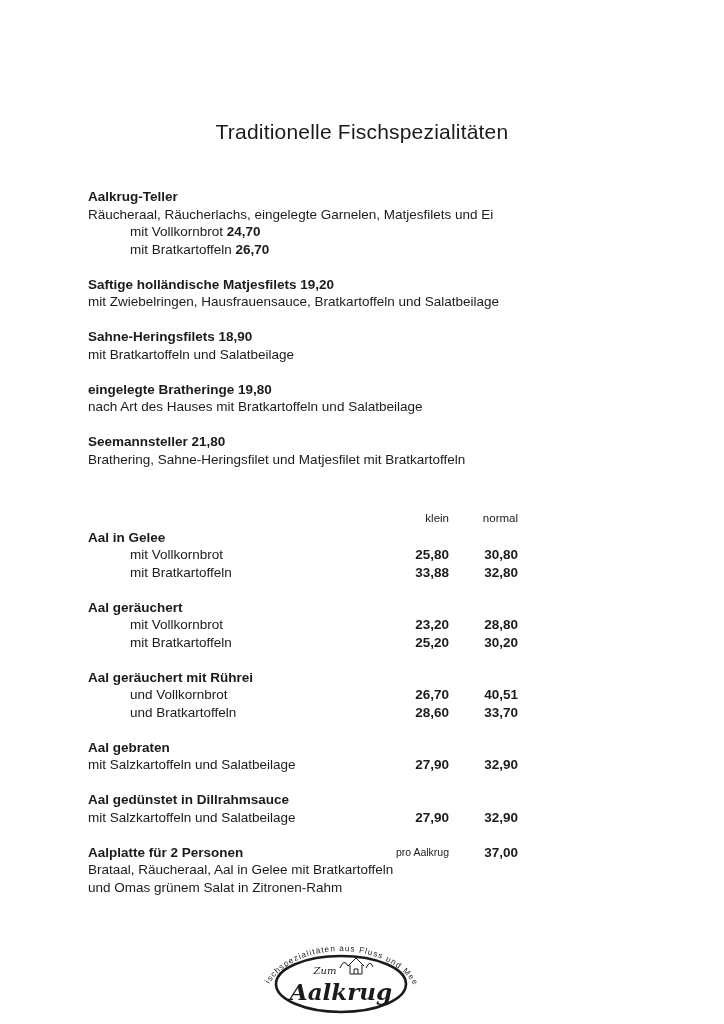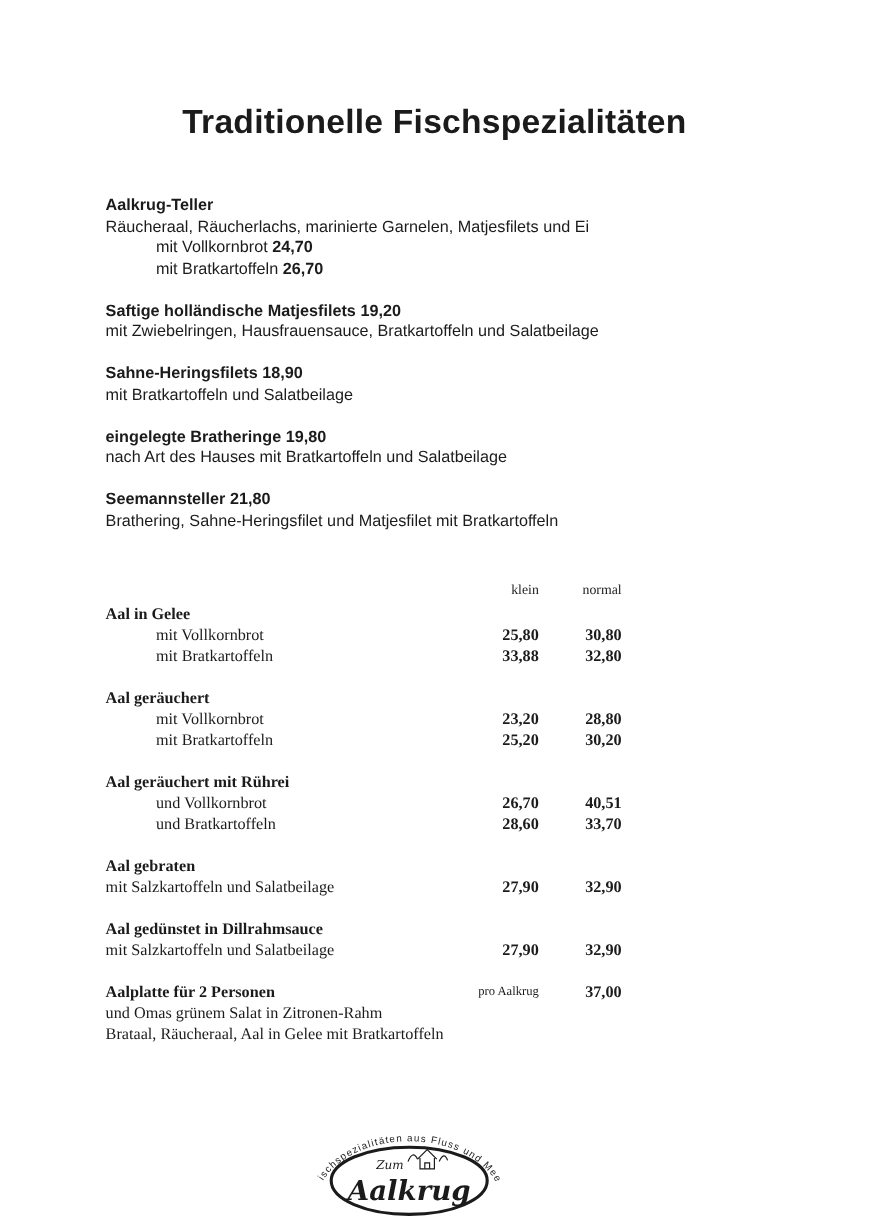"Traditionelle Fischspezialitäten" .title { font-size: 28px -> 21px; font-weight: 700 -> 400; padding-top: 86px -> 120px }
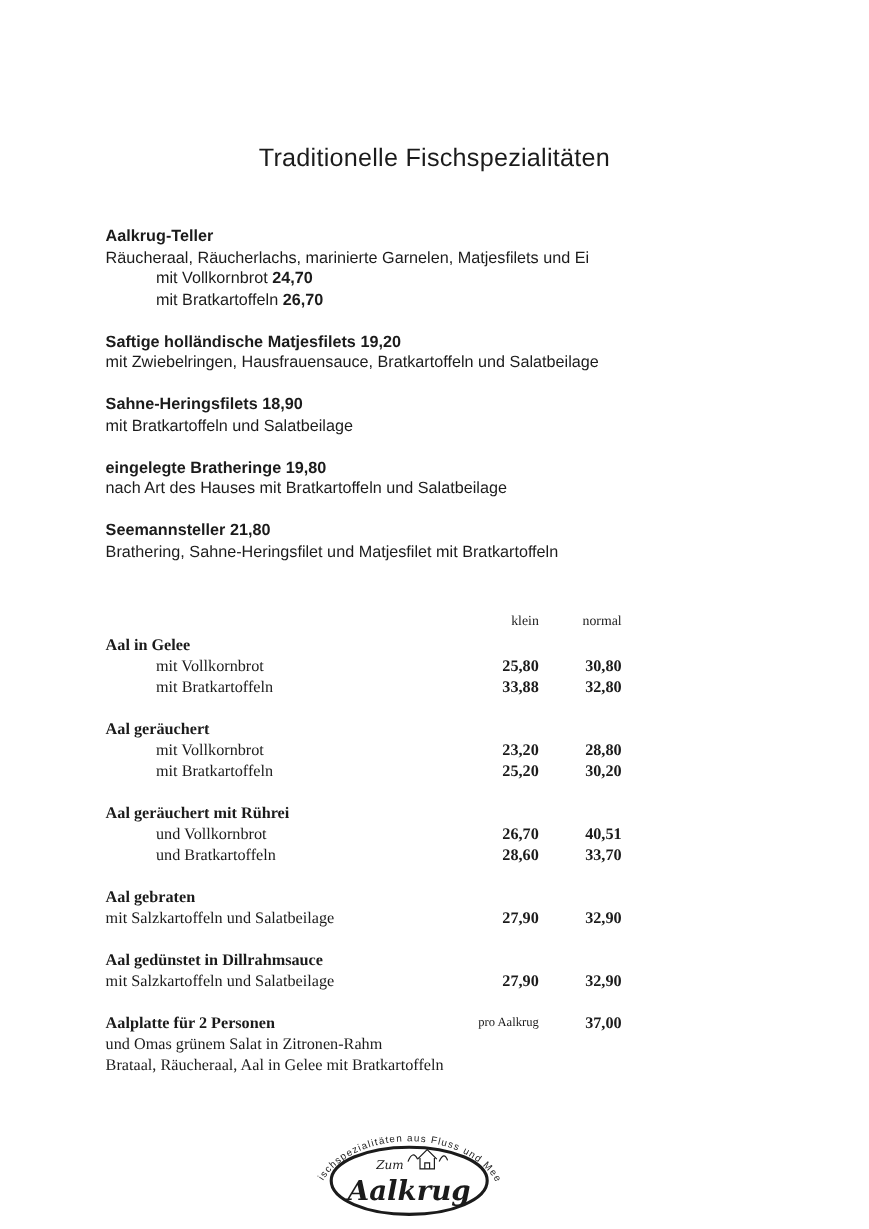"Räucheraal, Räucherlachs, marinierte" span { text: marinierte -> eingelegte }
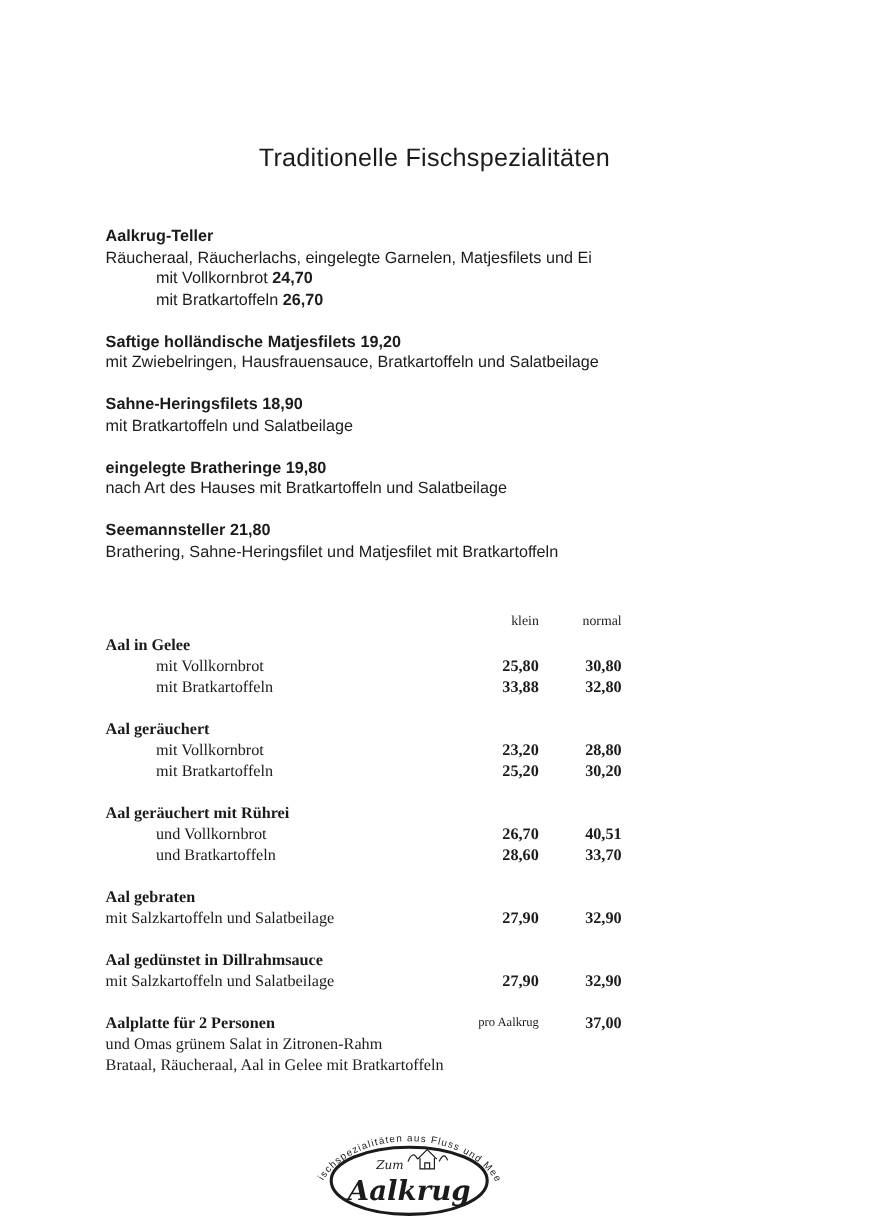"klein" .table-sec { font-family: Liberation Serif, serif -> none }
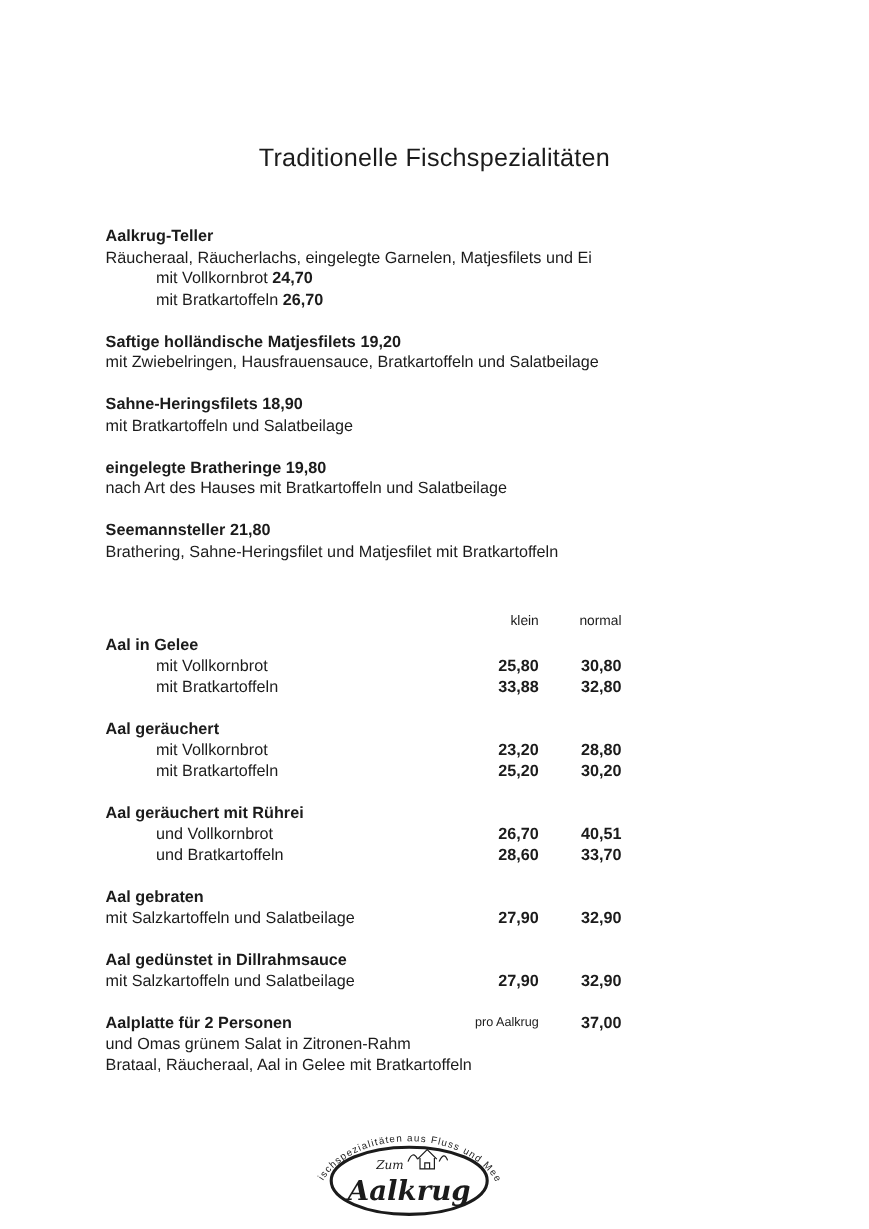"und Omas grünem Salat in" div.trow { order: before "Brataal, Räucheraal, Aal in Gelee" -> after "Brataal, Räucheraal, Aal in Gelee" }
